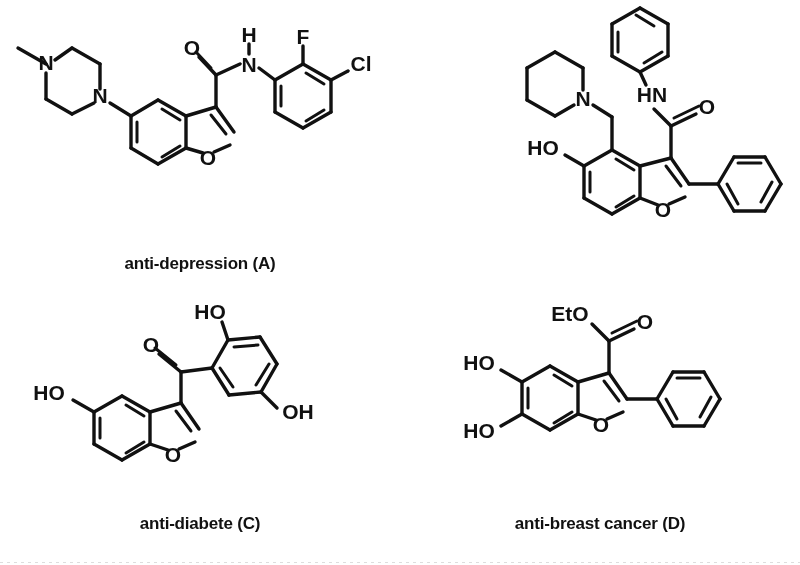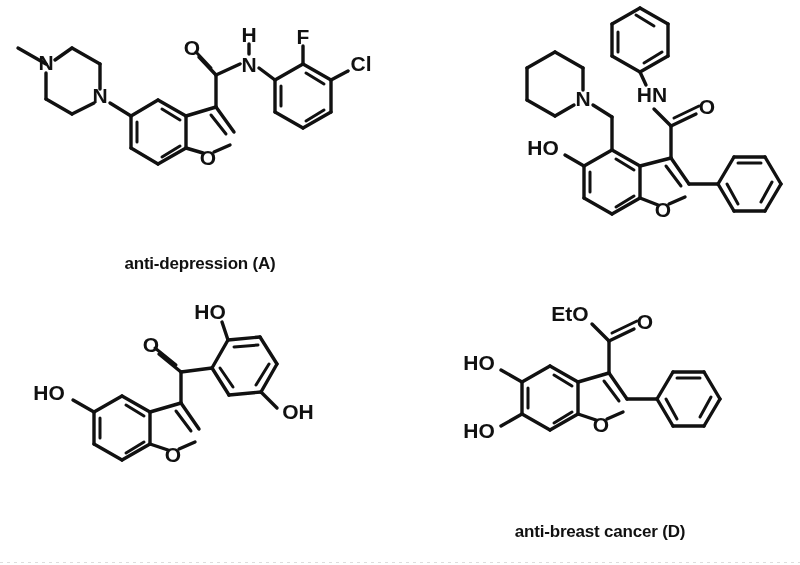"anti-diabete (C)" div.caption { html: none -> <div>anti-diabete (C)</div> }
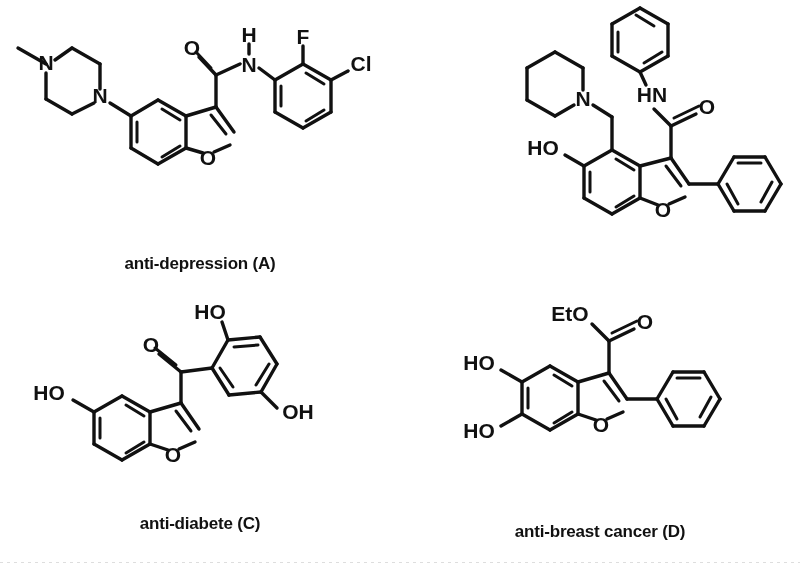"anti-breast cancer (D)" div.caption { top: 240px -> 232px }
